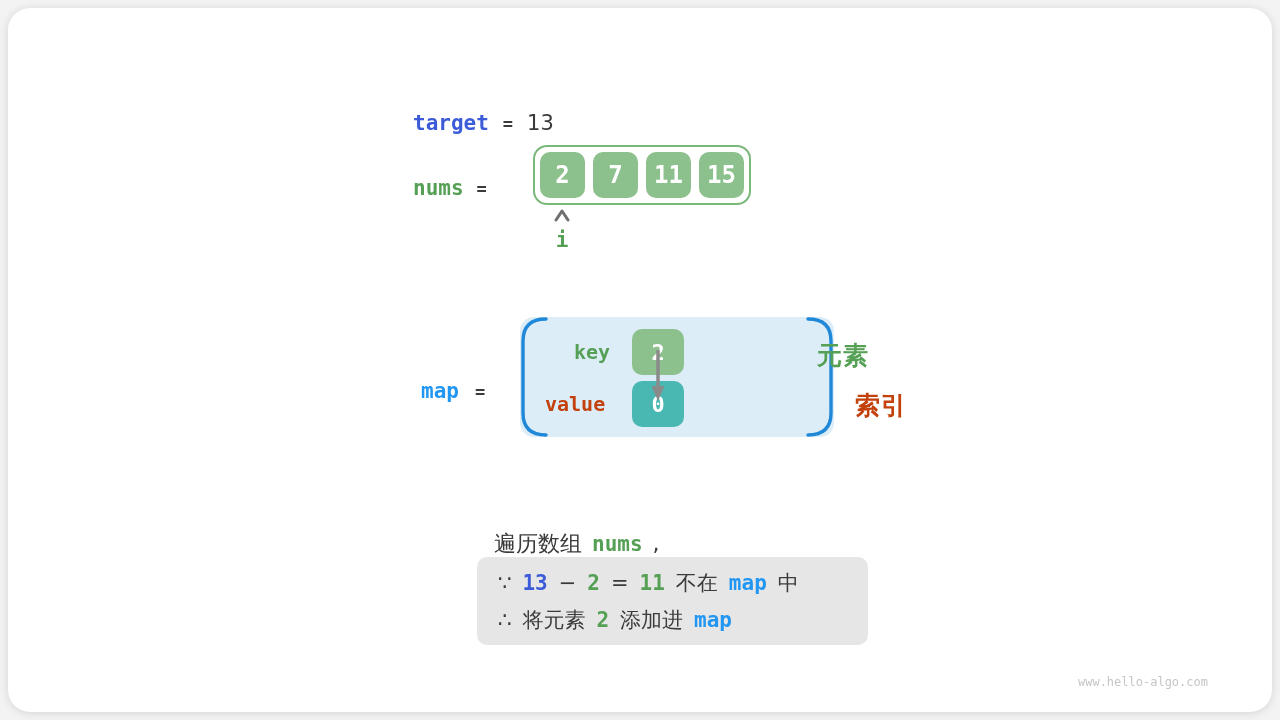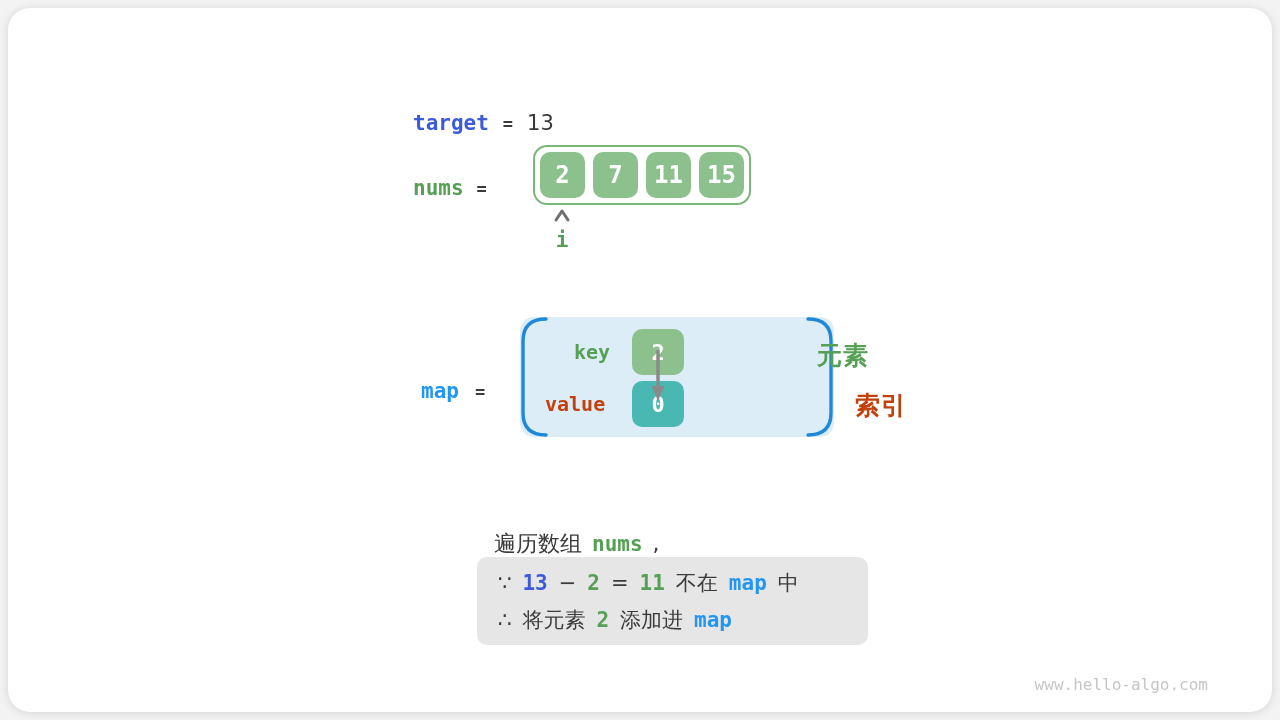"www.hello-algo.com" .watermark { font-size: 16px -> 12px }
